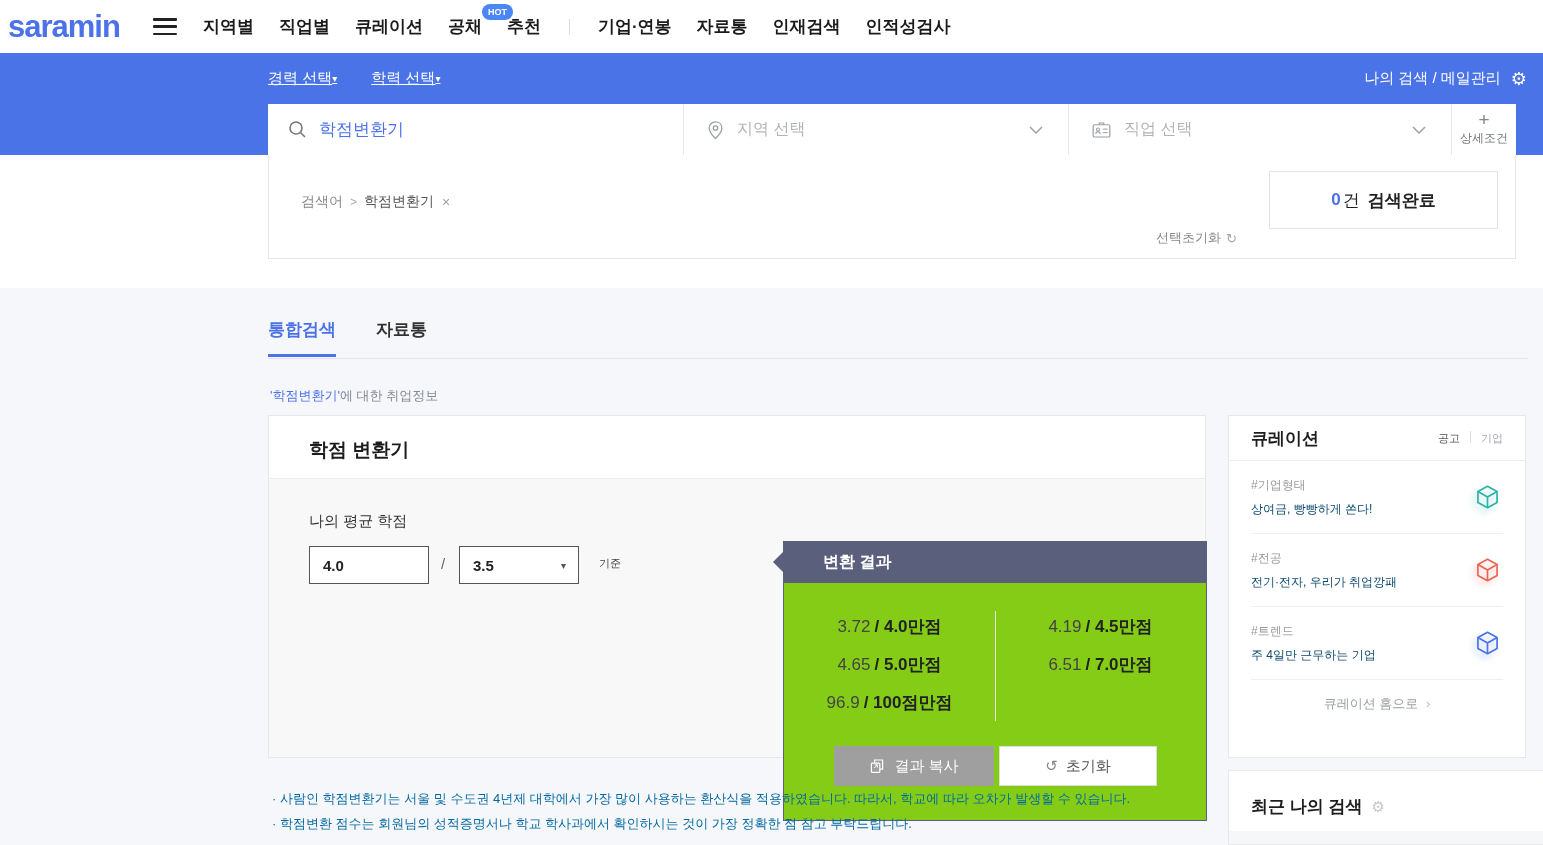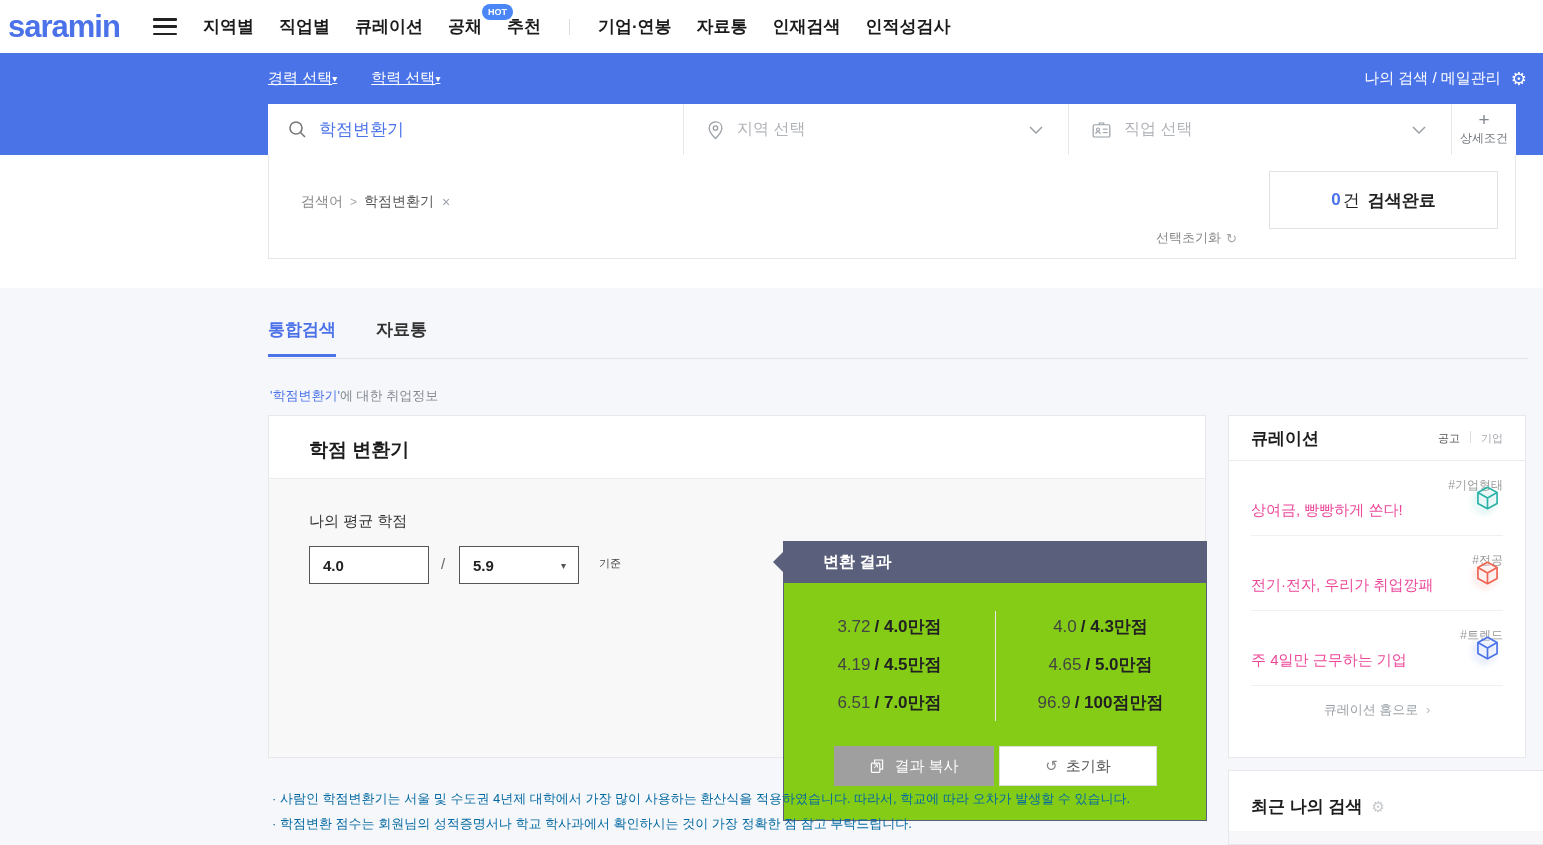"#기업형태" .cur-tag { text-align: right -> none }
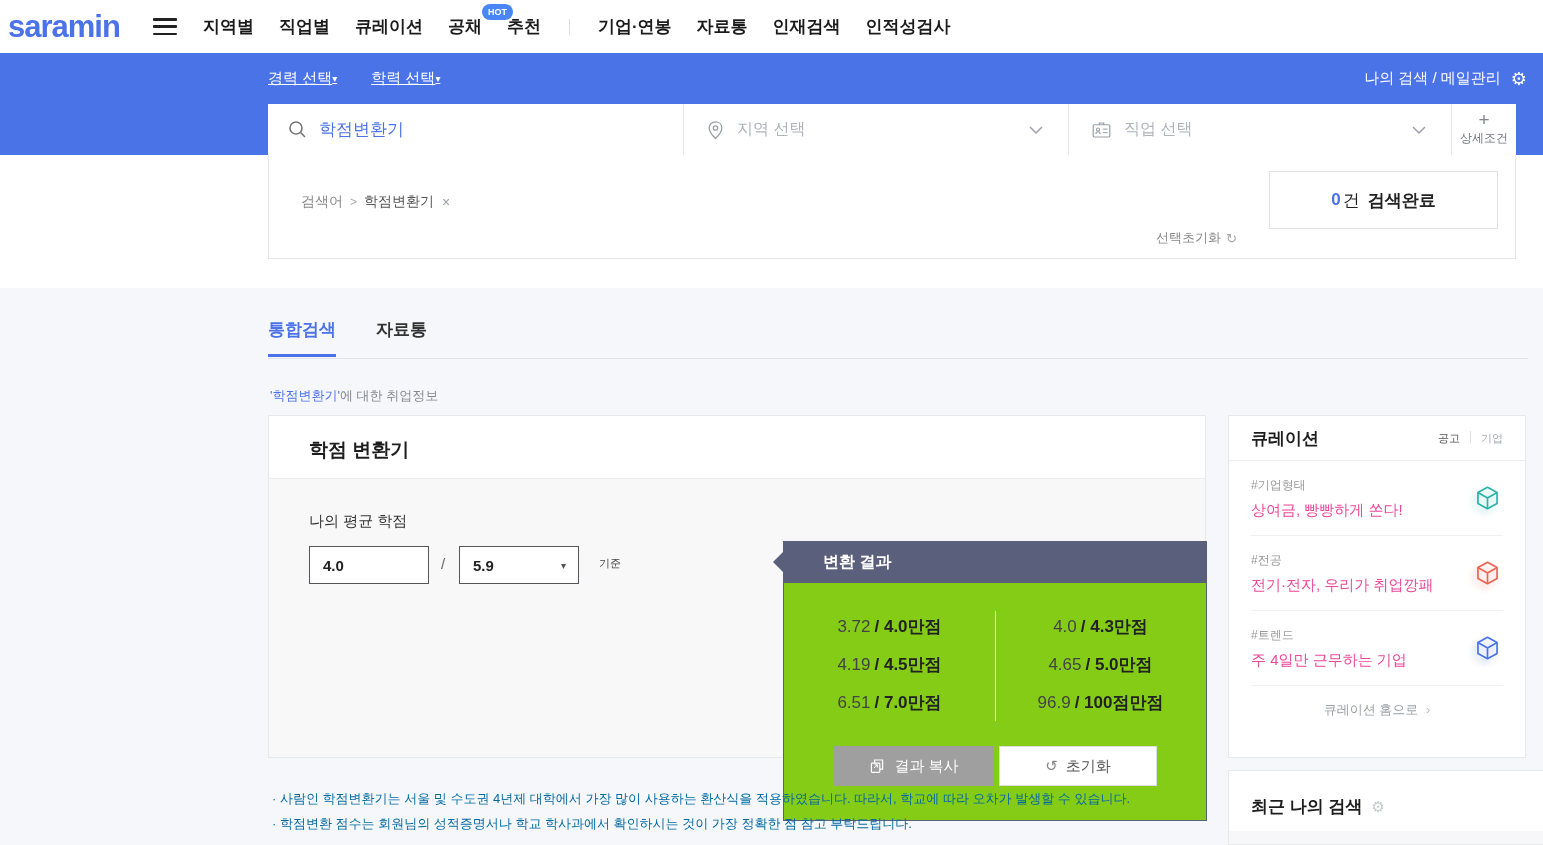"상여금, 빵빵하게 쏜다!" .cur-itemtitle { color: #ec4899 -> #0c4a6e; font-size: 15px -> 12px }
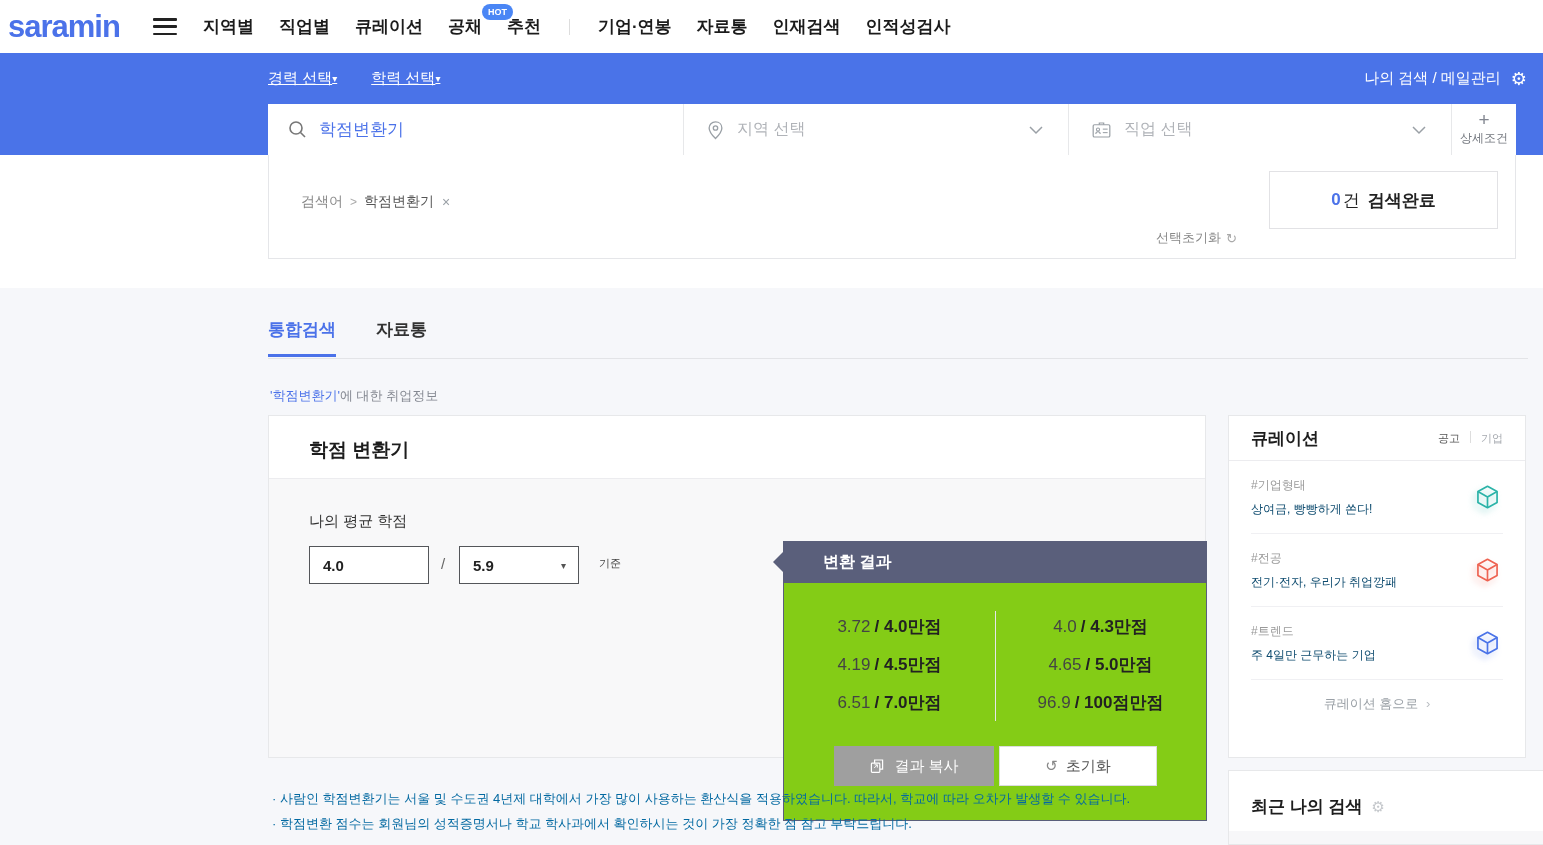"5.9" span.val { text: 5.9 -> 3.5 }
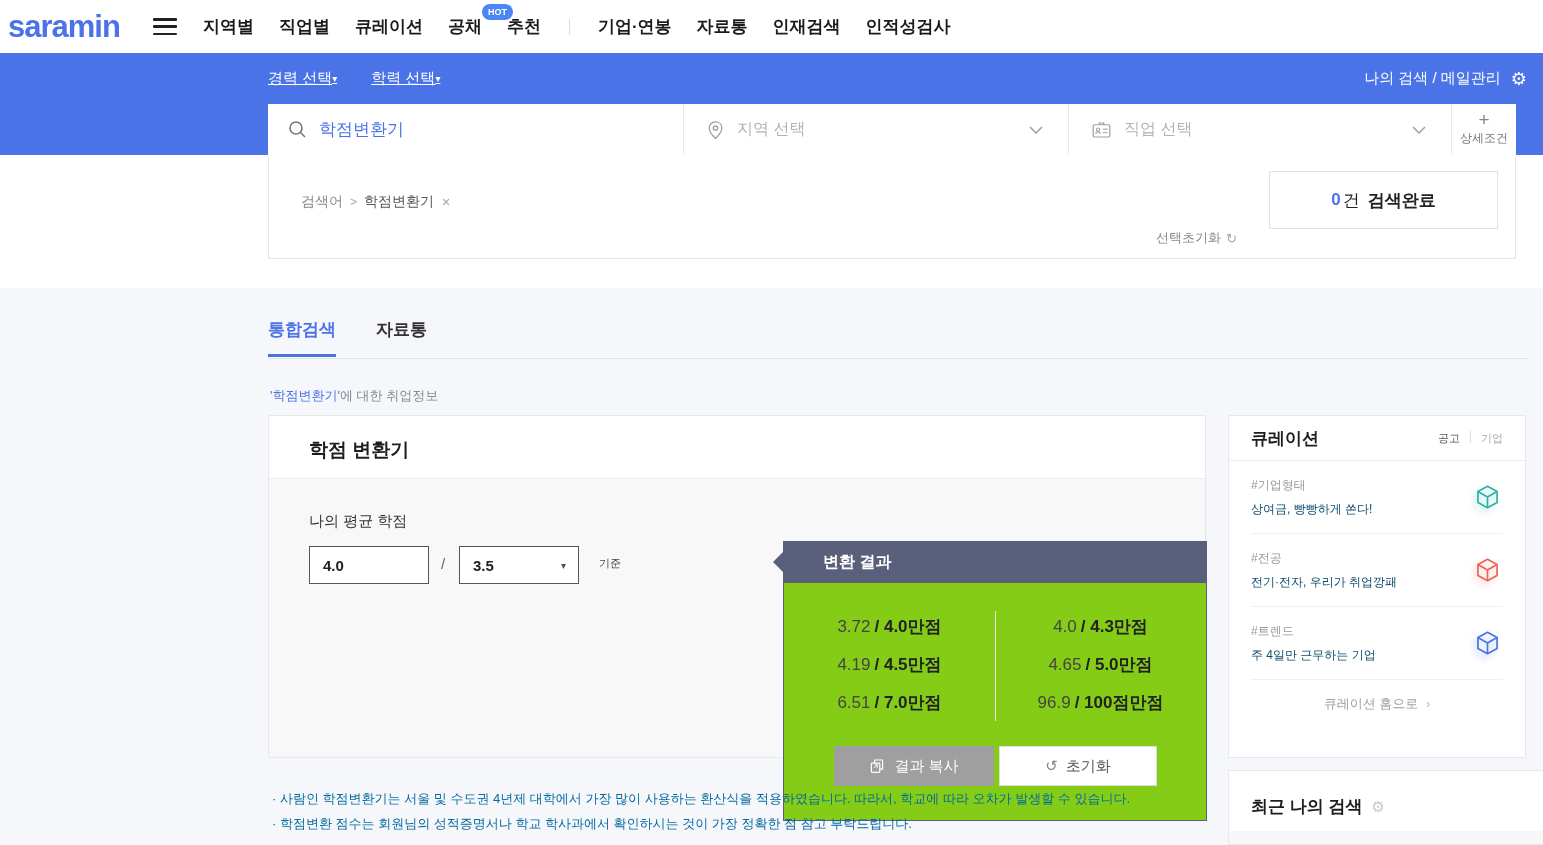"4.0 / 4.3만점" div.res-cell { html: <div><span>4.0</span><span>/ 4.3만점</span></div> -> none }
